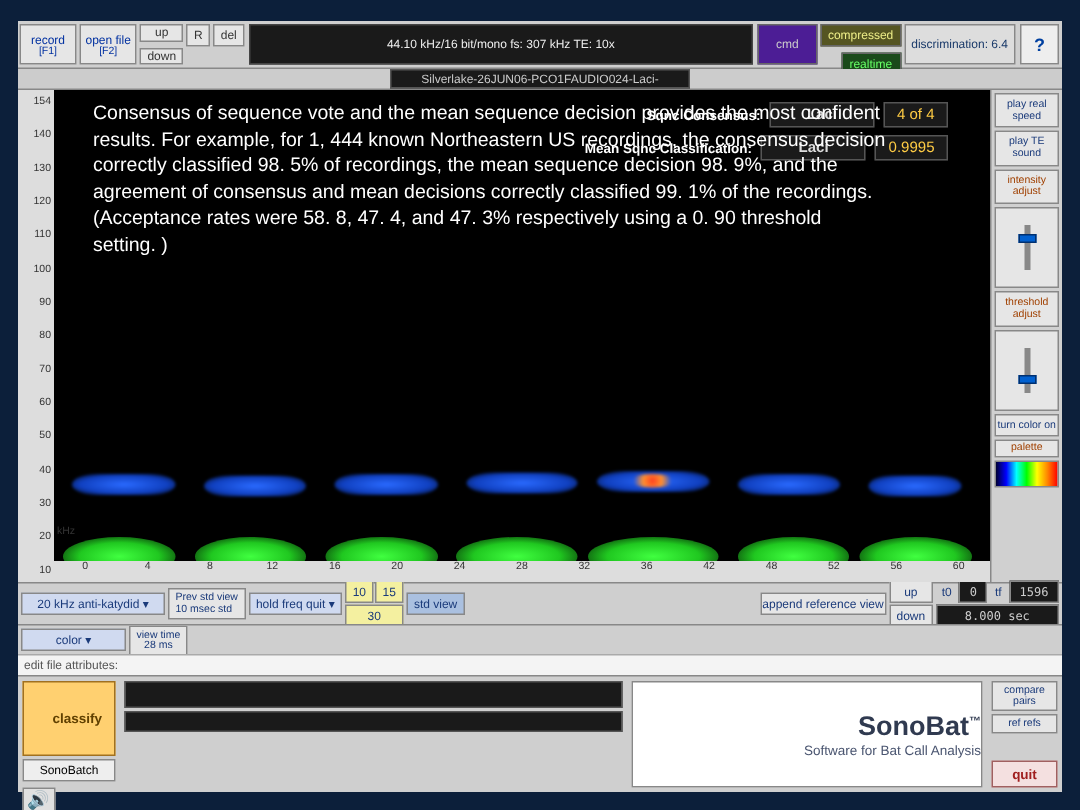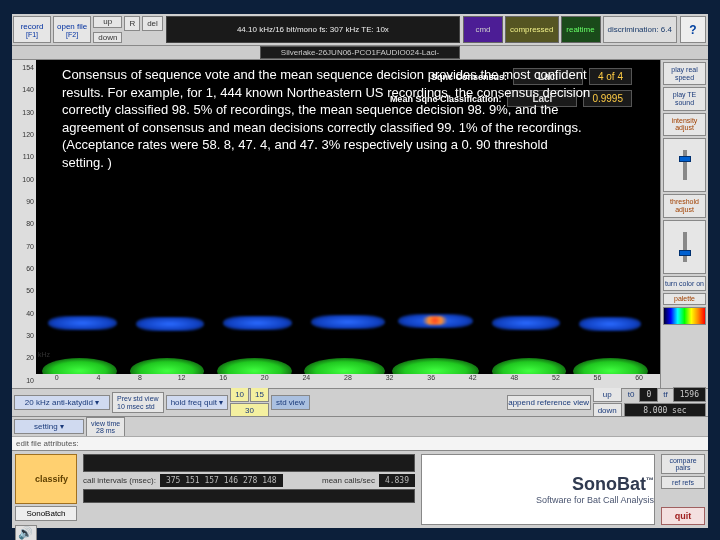"compressed" div { align-items: none -> flex-end; flex-direction: row -> column }
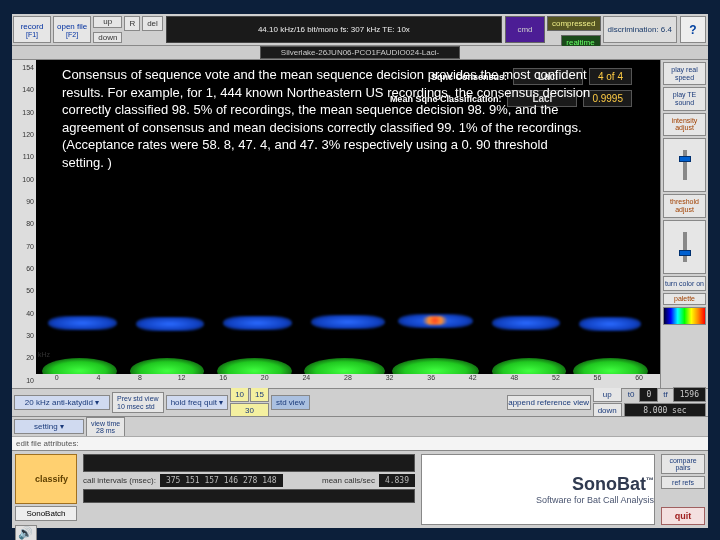"setting ▾" div.ctl { text: setting -> color }
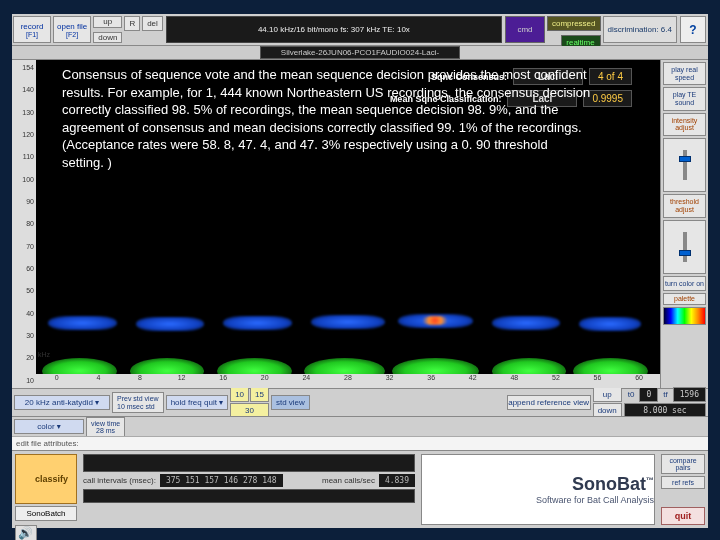"call intervals (msec):" div.callint-row { html: <div> <span>call intervals (msec):</span> <span>375 151 157 146 278 148</span> <span></span> <span>mean calls/sec</span> <span>4.839</span> </div> -> none }
